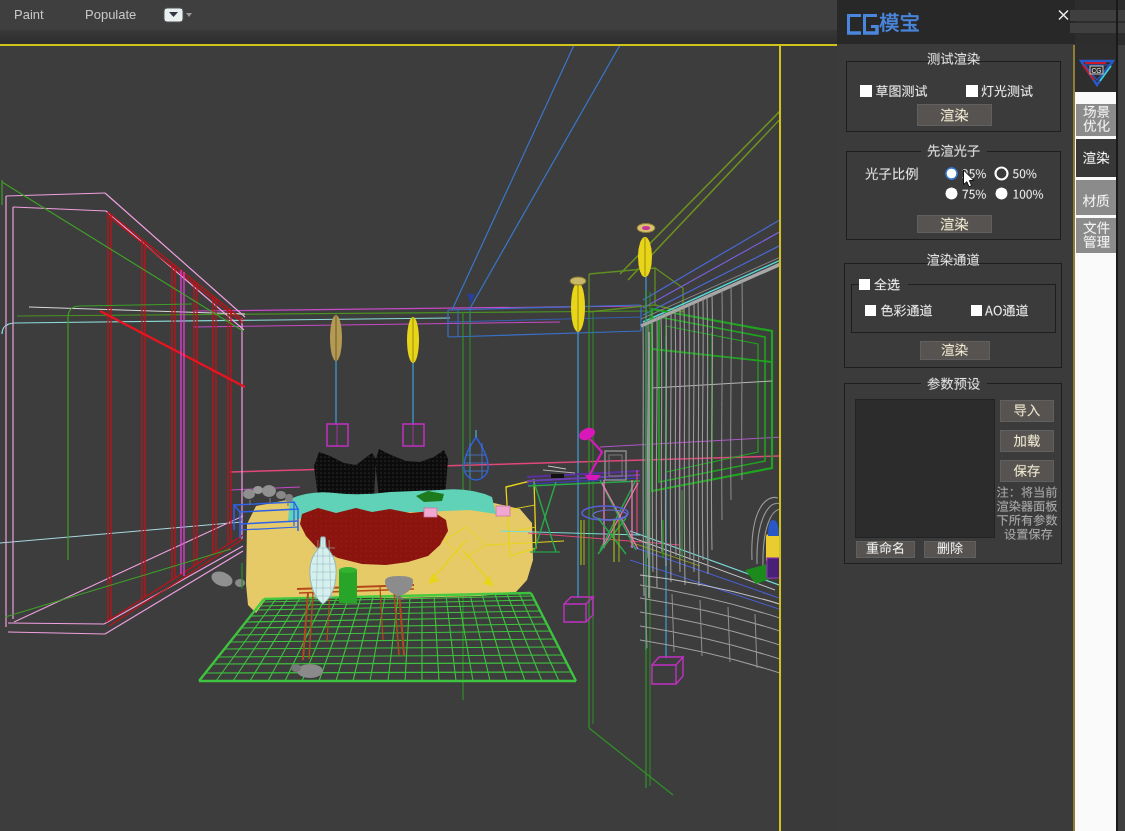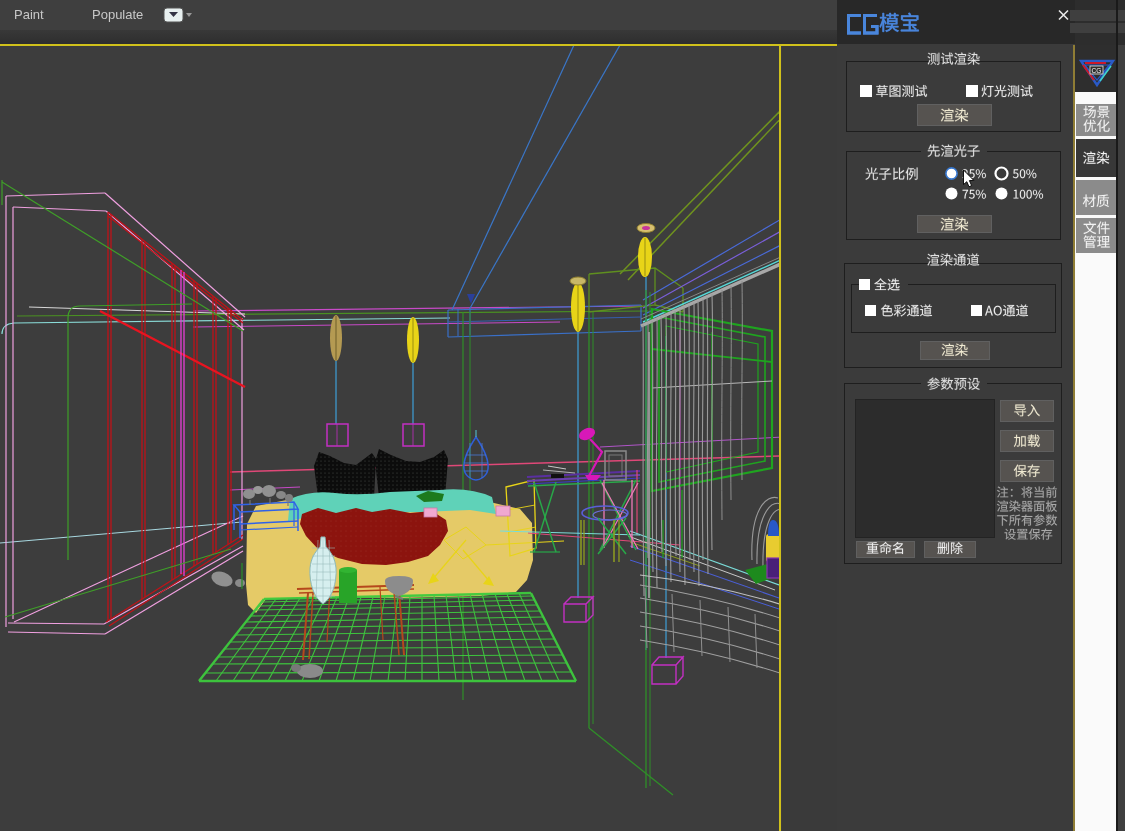"Populate" span { left: 92px -> 85px }
